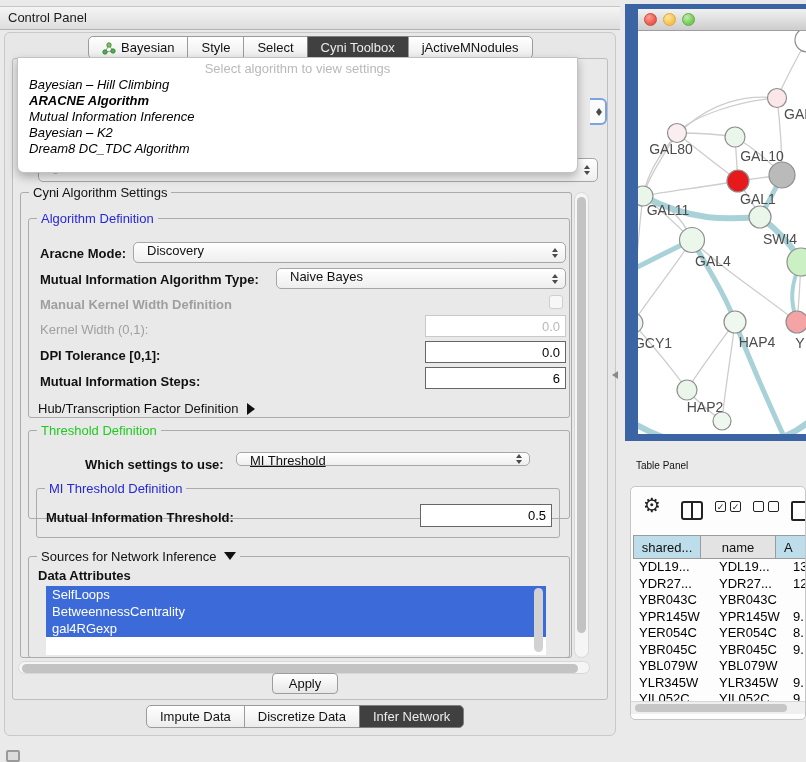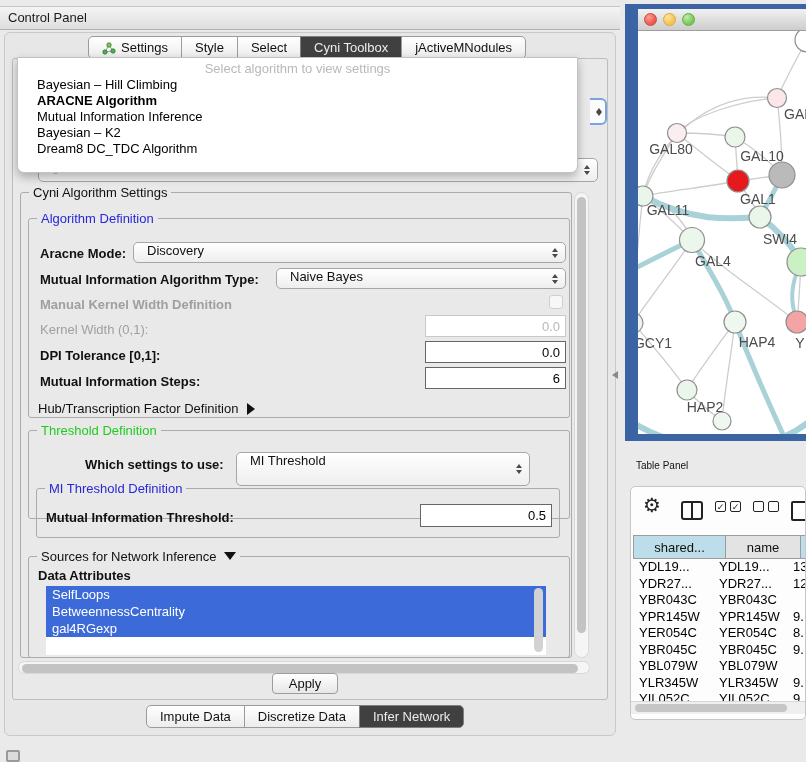"Settings" span { text: Settings -> Bayesian }
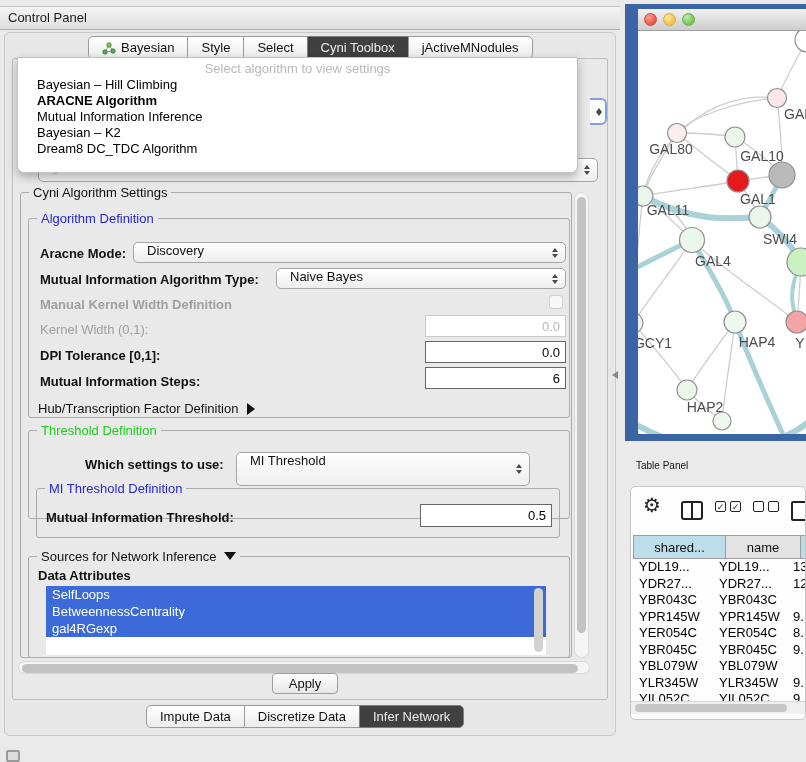"Bayesian – Hill Climbing" #popup .it { font-style: none -> italic; padding-left: 19px -> 11px }
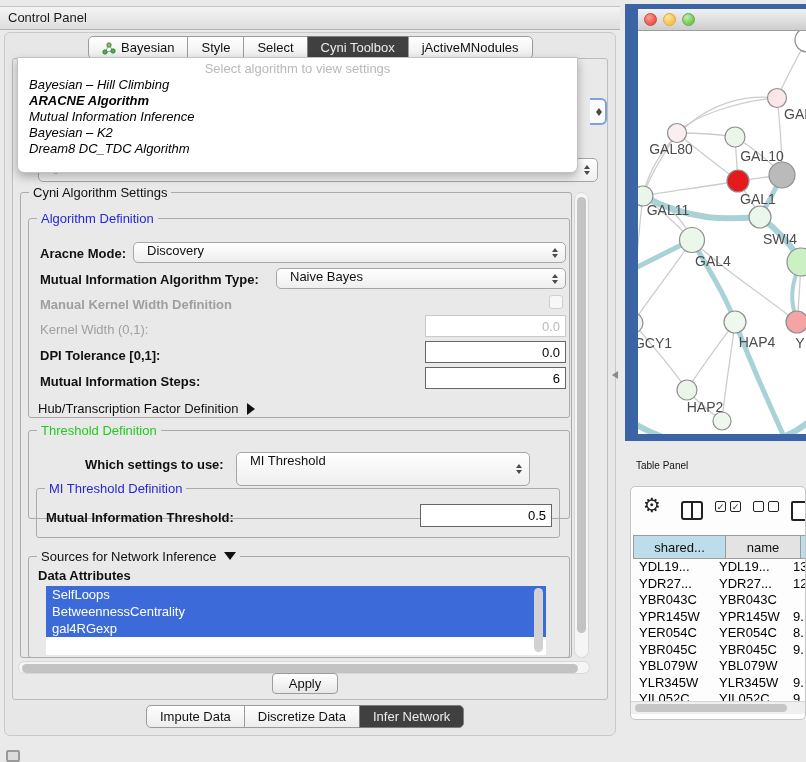"MI Threshold" div.combo { height: 34px -> 14px; text-decoration: none -> underline }
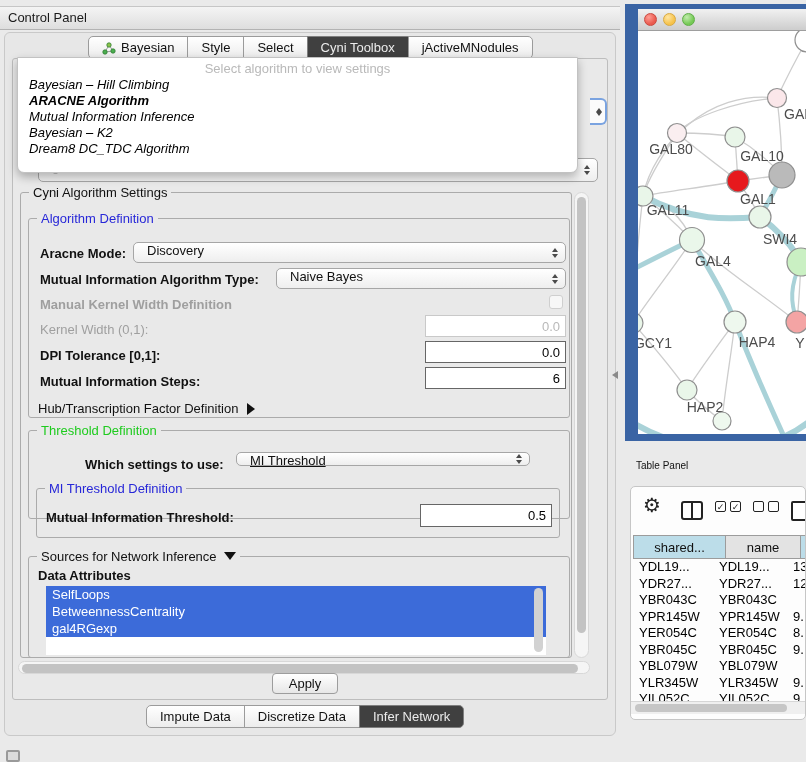"shared..." #thead > div:nth-of-type(1) { width: 93px -> 68px }
